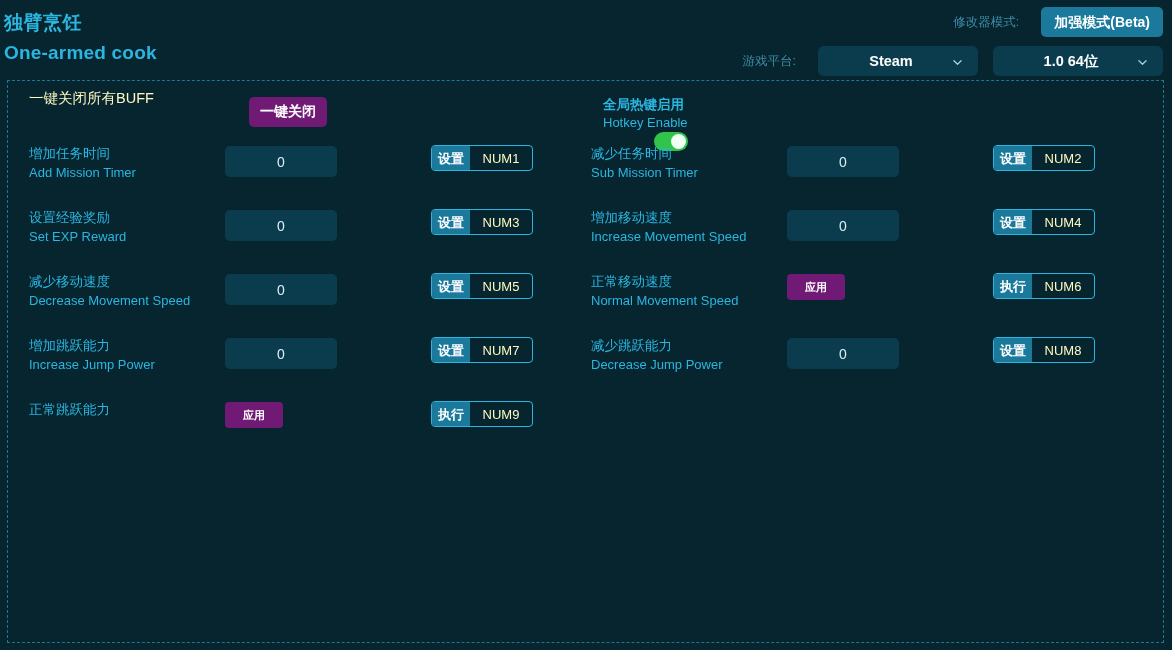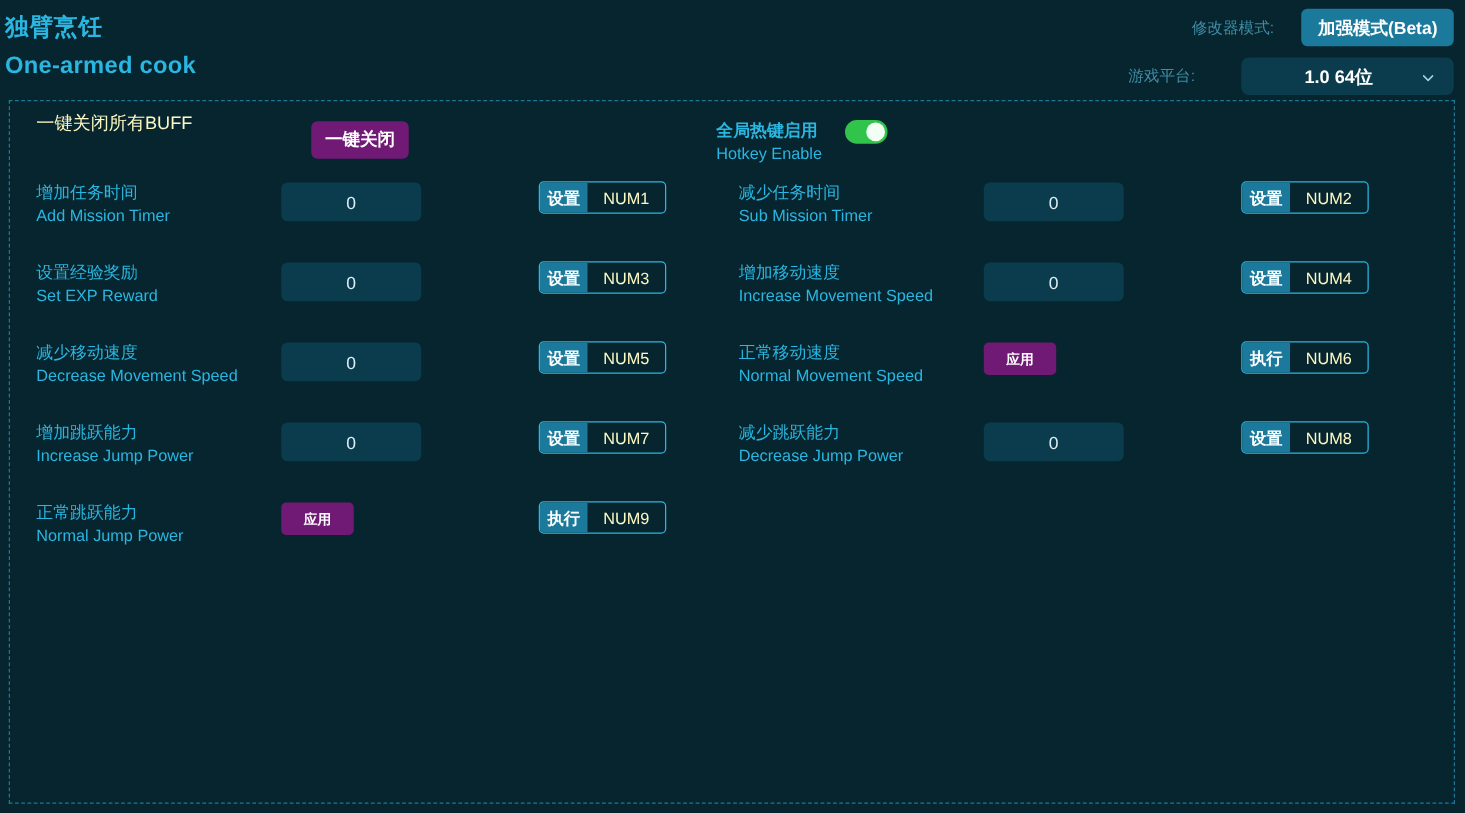"Steam" div.select { html: none -> <div> <span>Steam</span> <span> <svg> <path></path> </svg> </span> </div> }
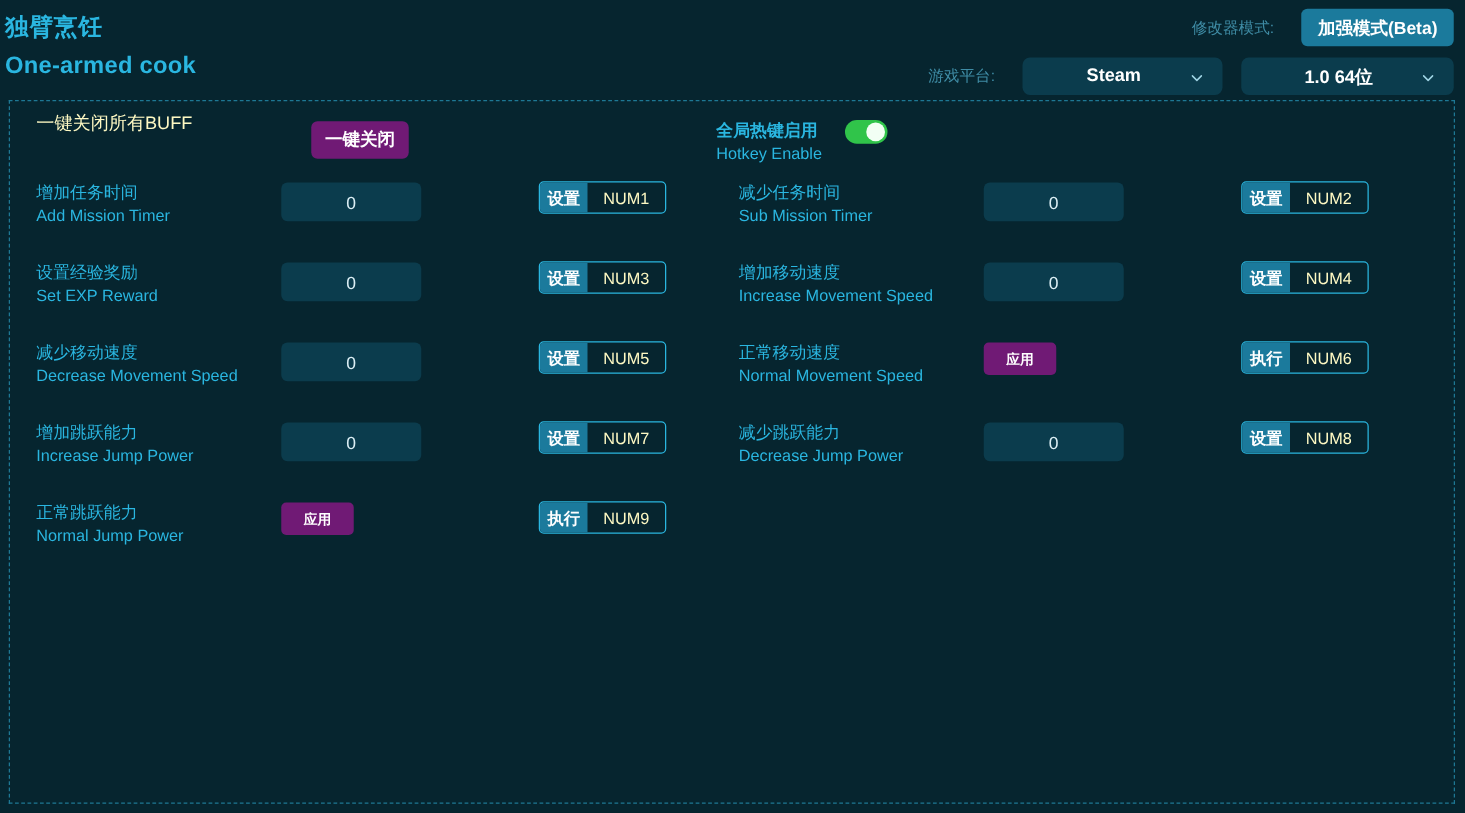"全局热键启用" .hotkey-block { align-items: flex-start -> flex-end; flex-direction: none -> column; left: 565px -> 595px }
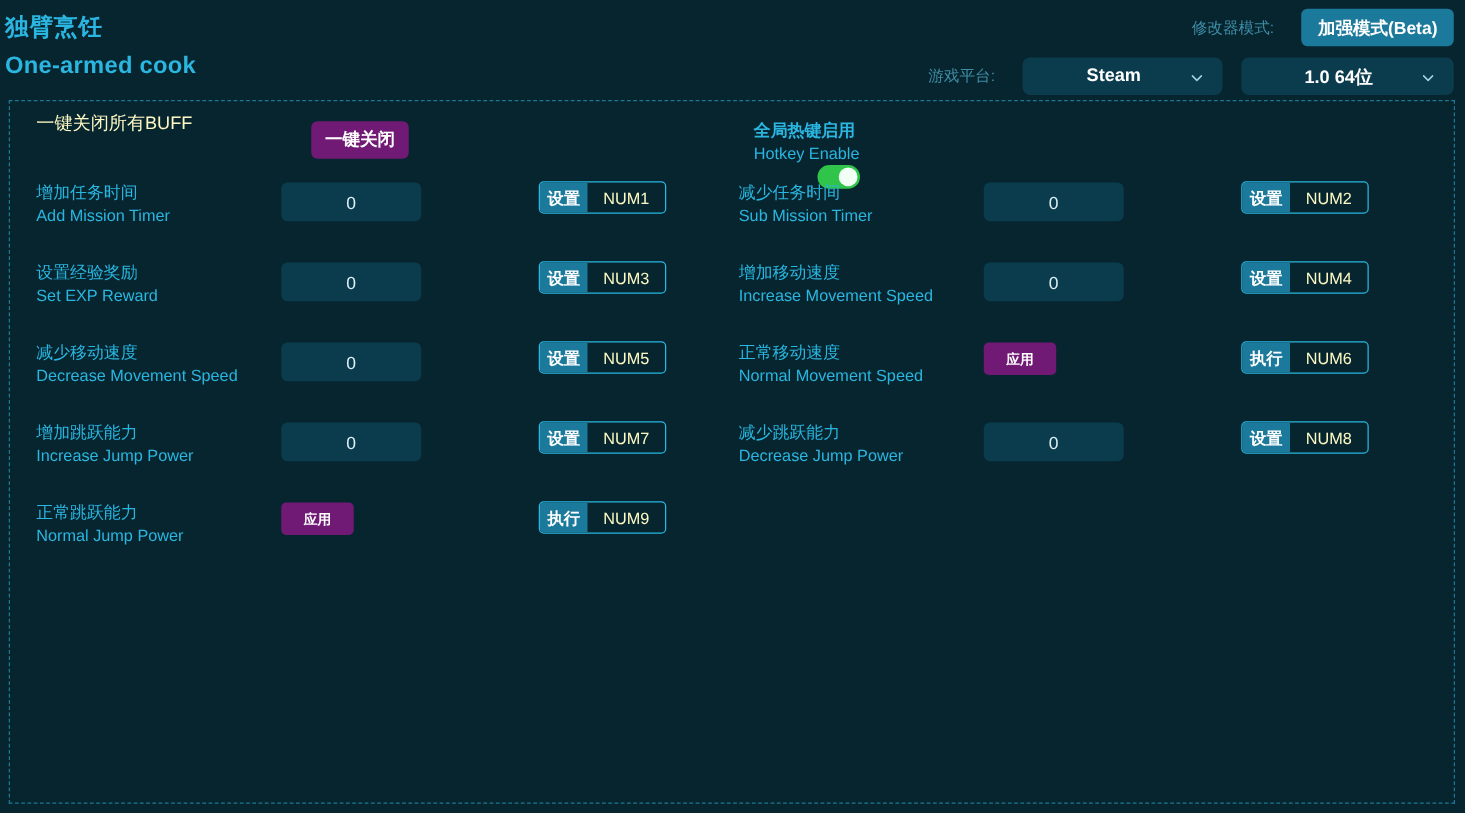"Normal Jump Power" div.lbl-en { html: <div>Normal Jump Power</div> -> none }
